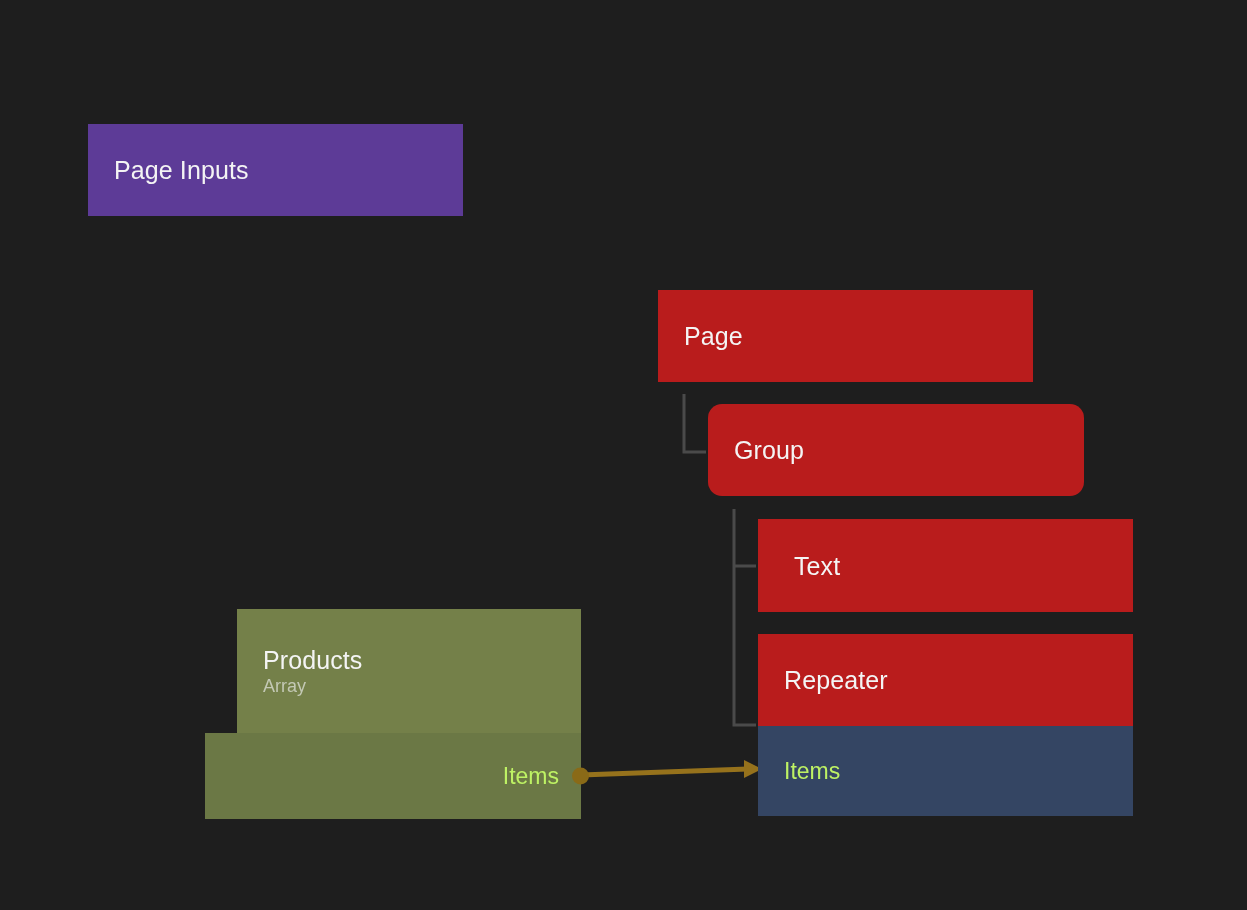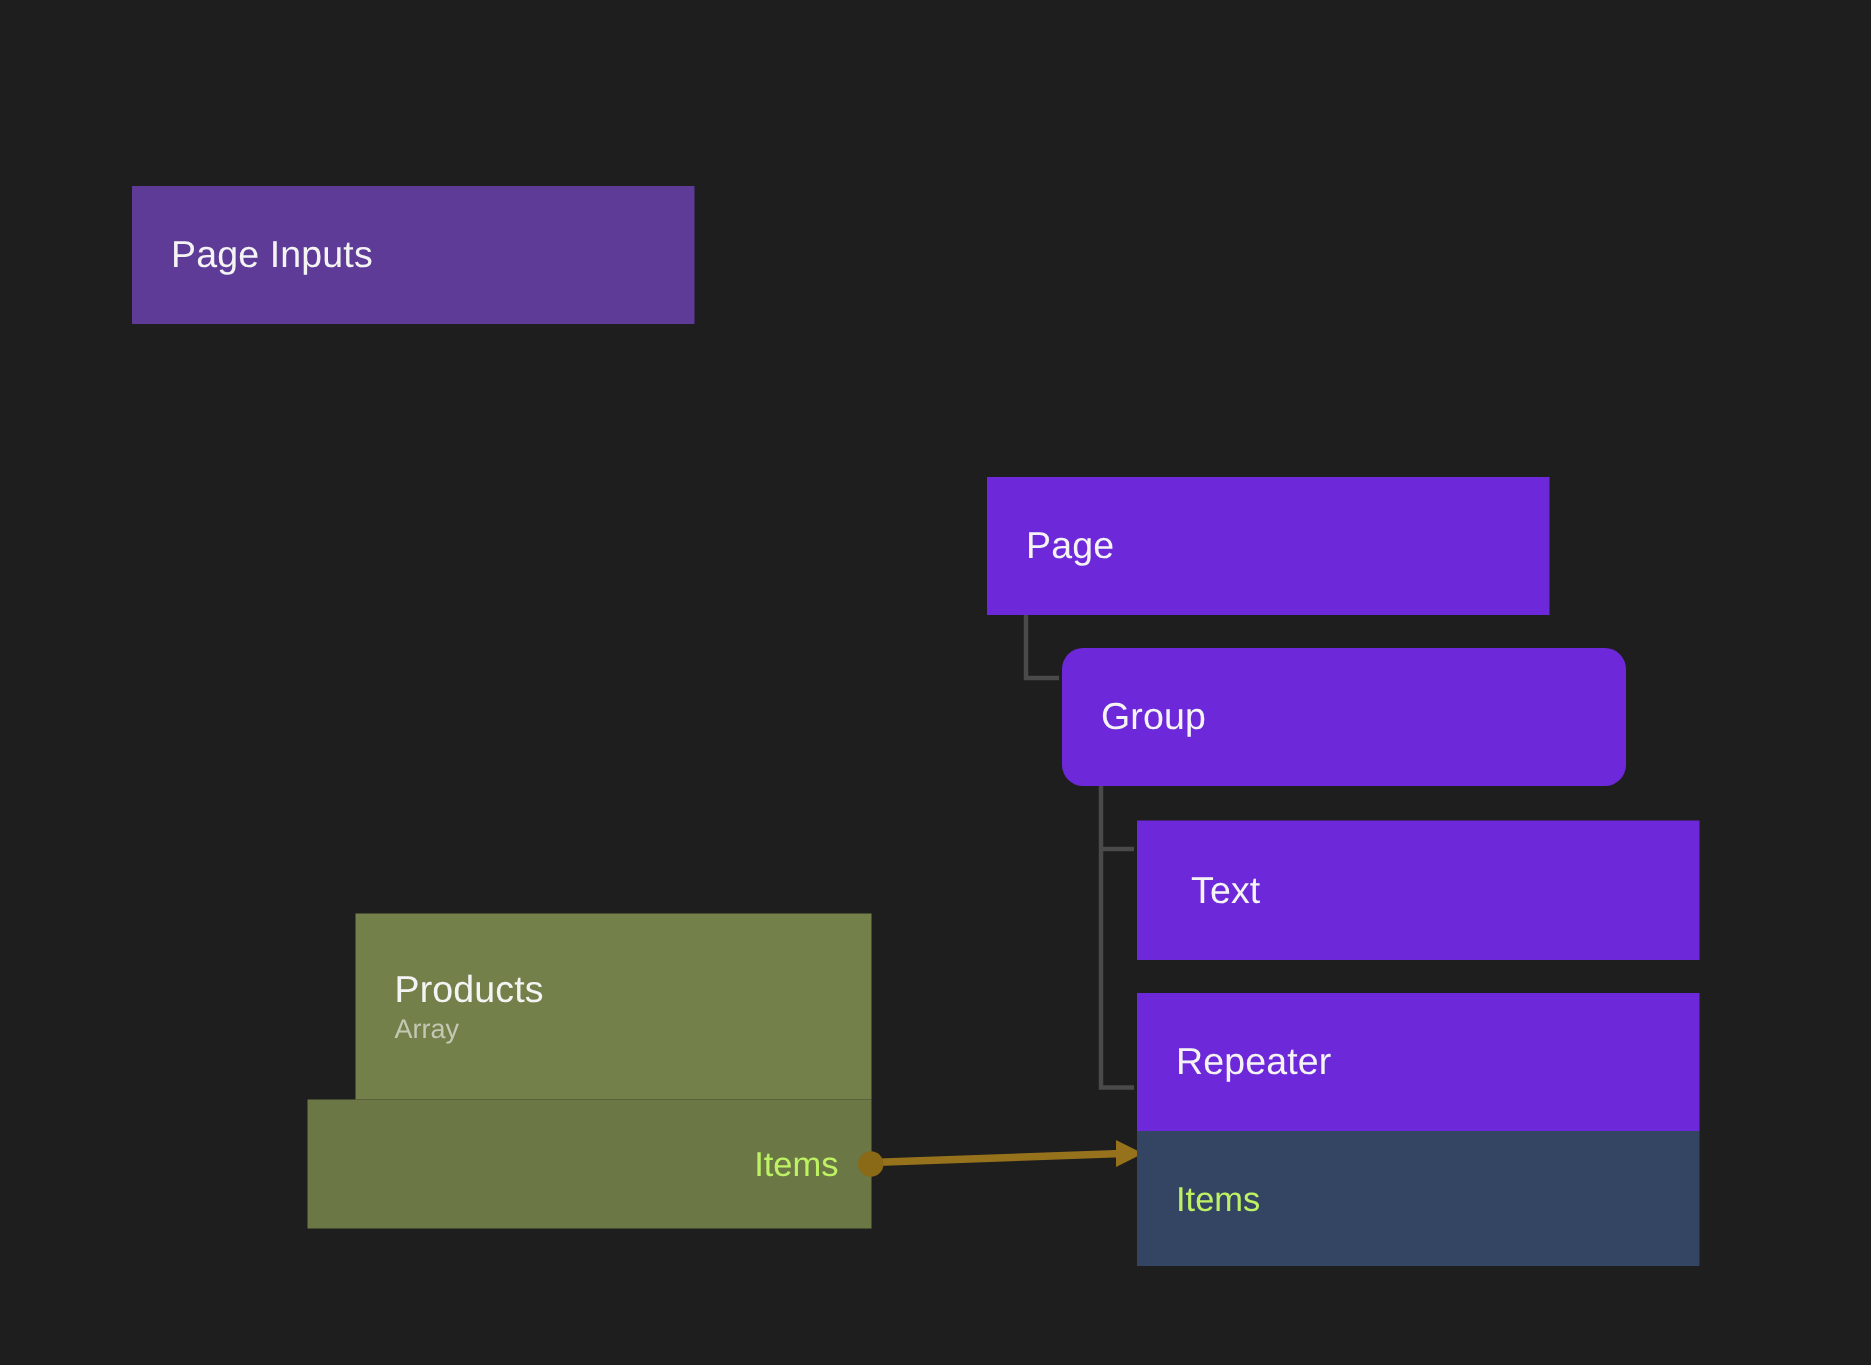"Page" .node-blue .node-header { background: #6d28d9 -> #b91c1c; margin-top: 28px -> none }
